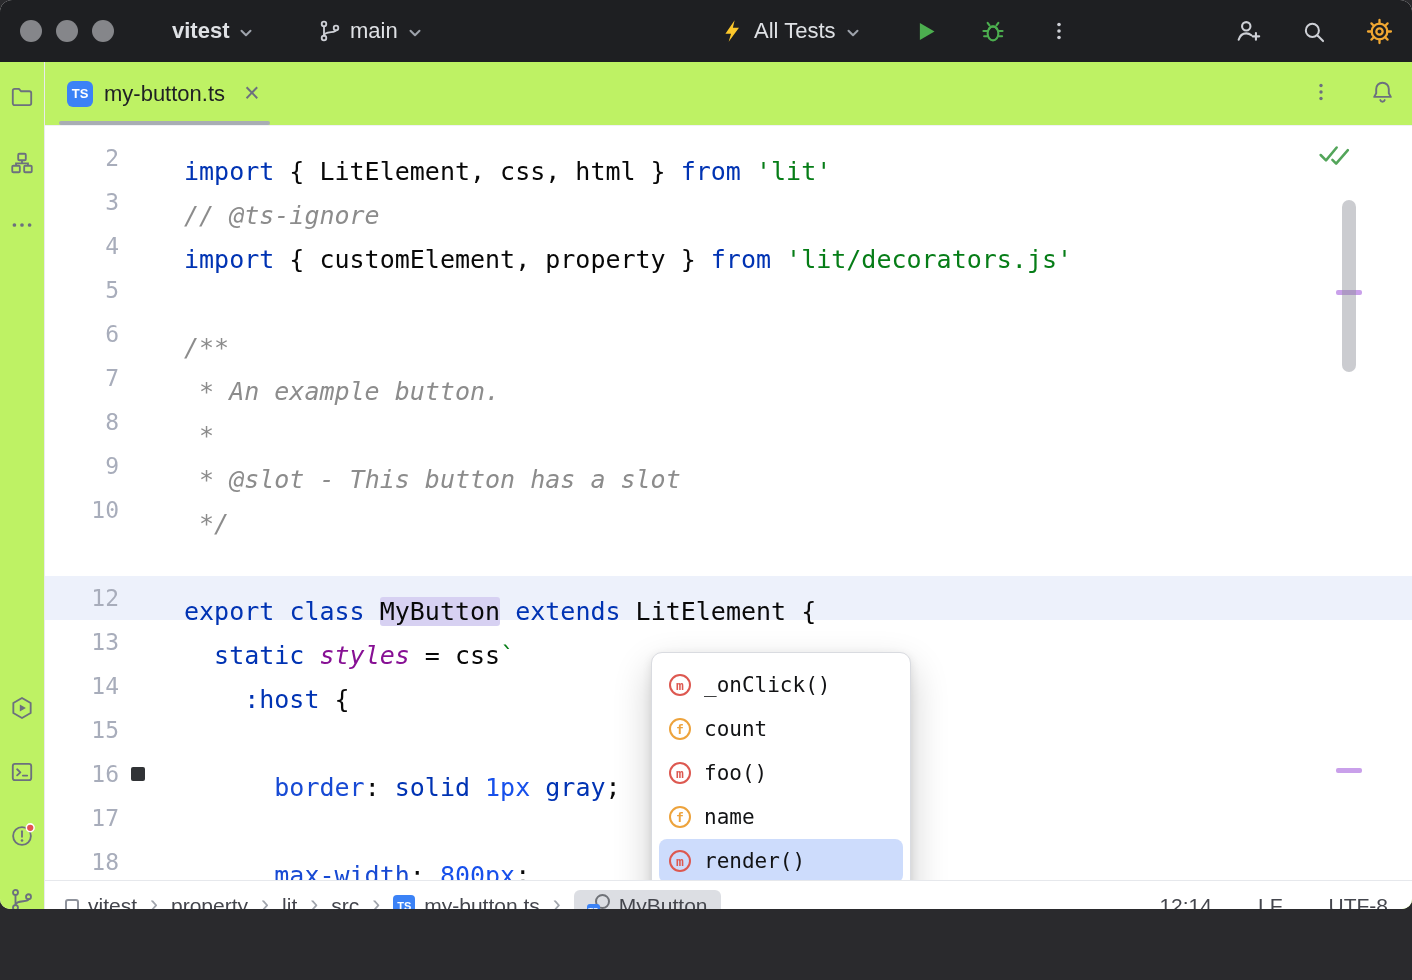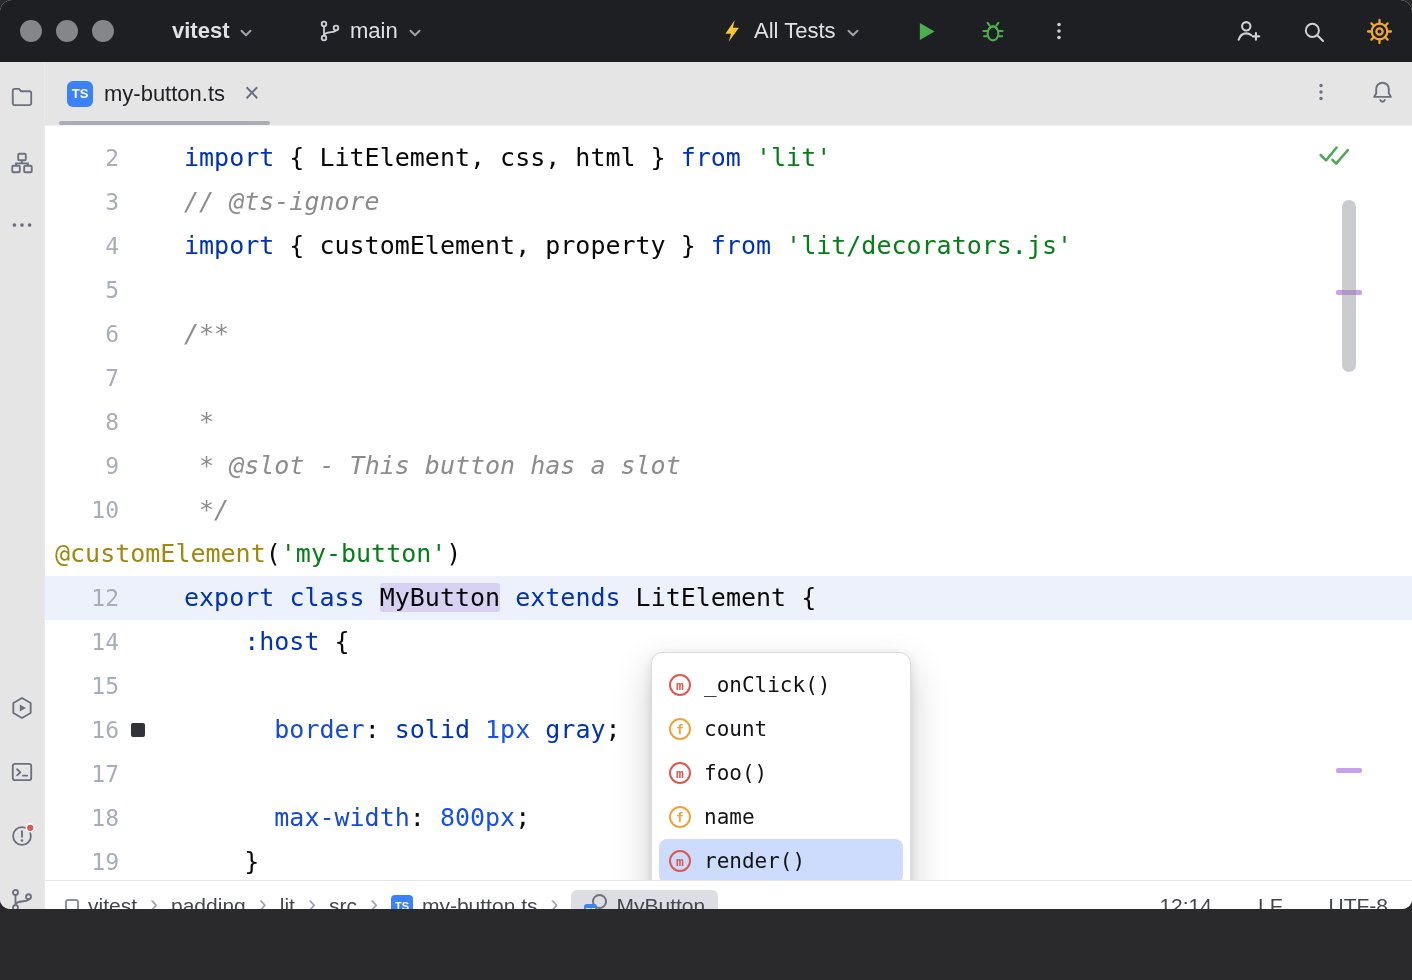"TS" .main { background: #e5e5e5 -> #bef264 }
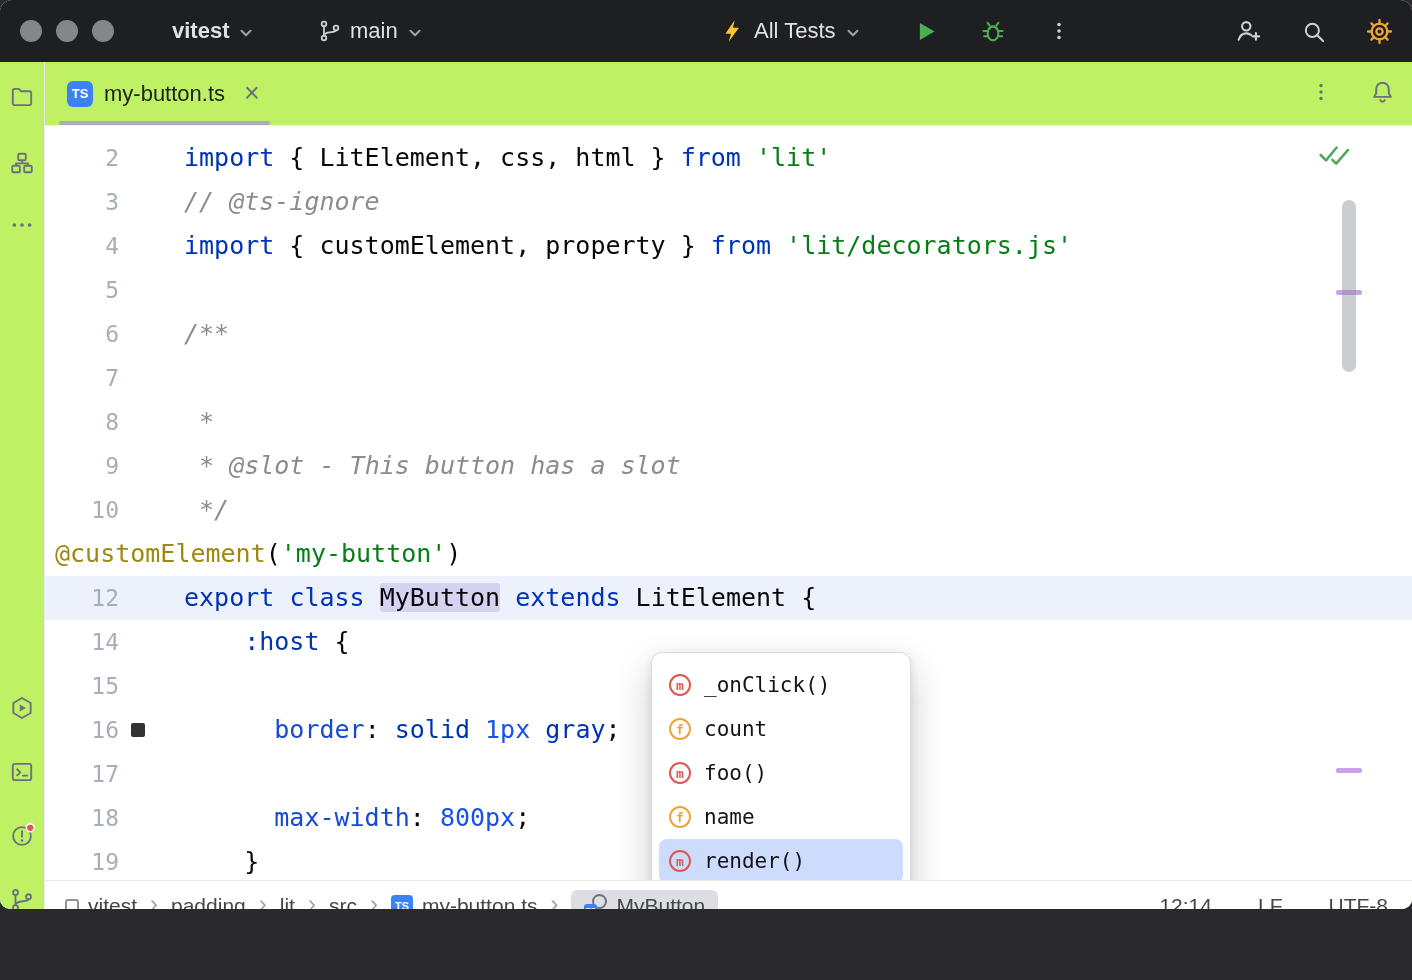"import { LitElement, css, html" .codeln { margin-top: none -> 14px }
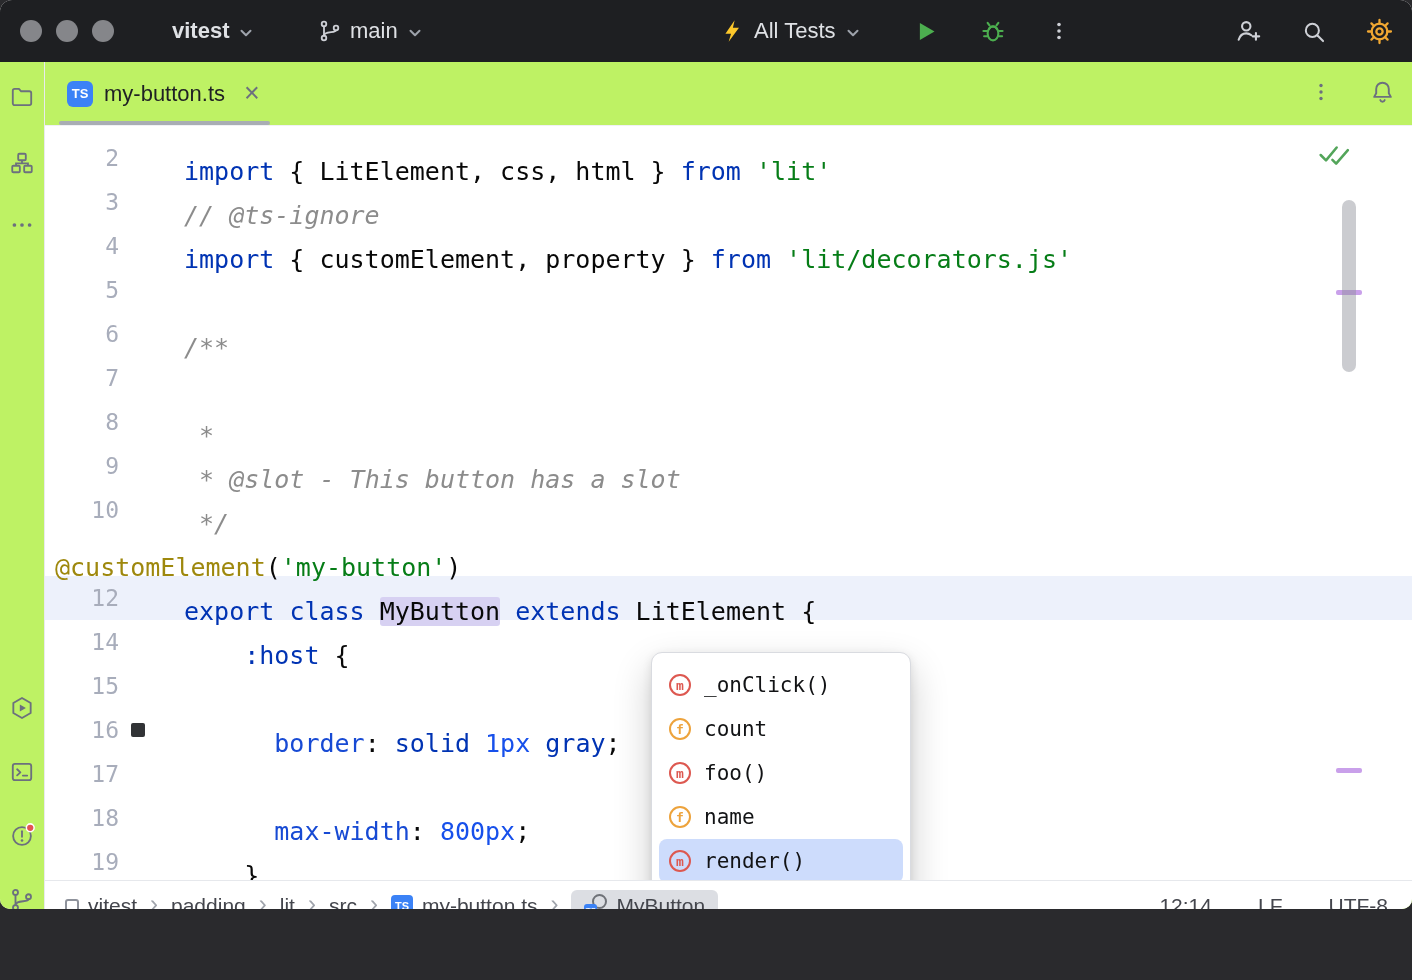"* An example button." span.codeln { html: none -> <span><span> * An example button.</span></span> }
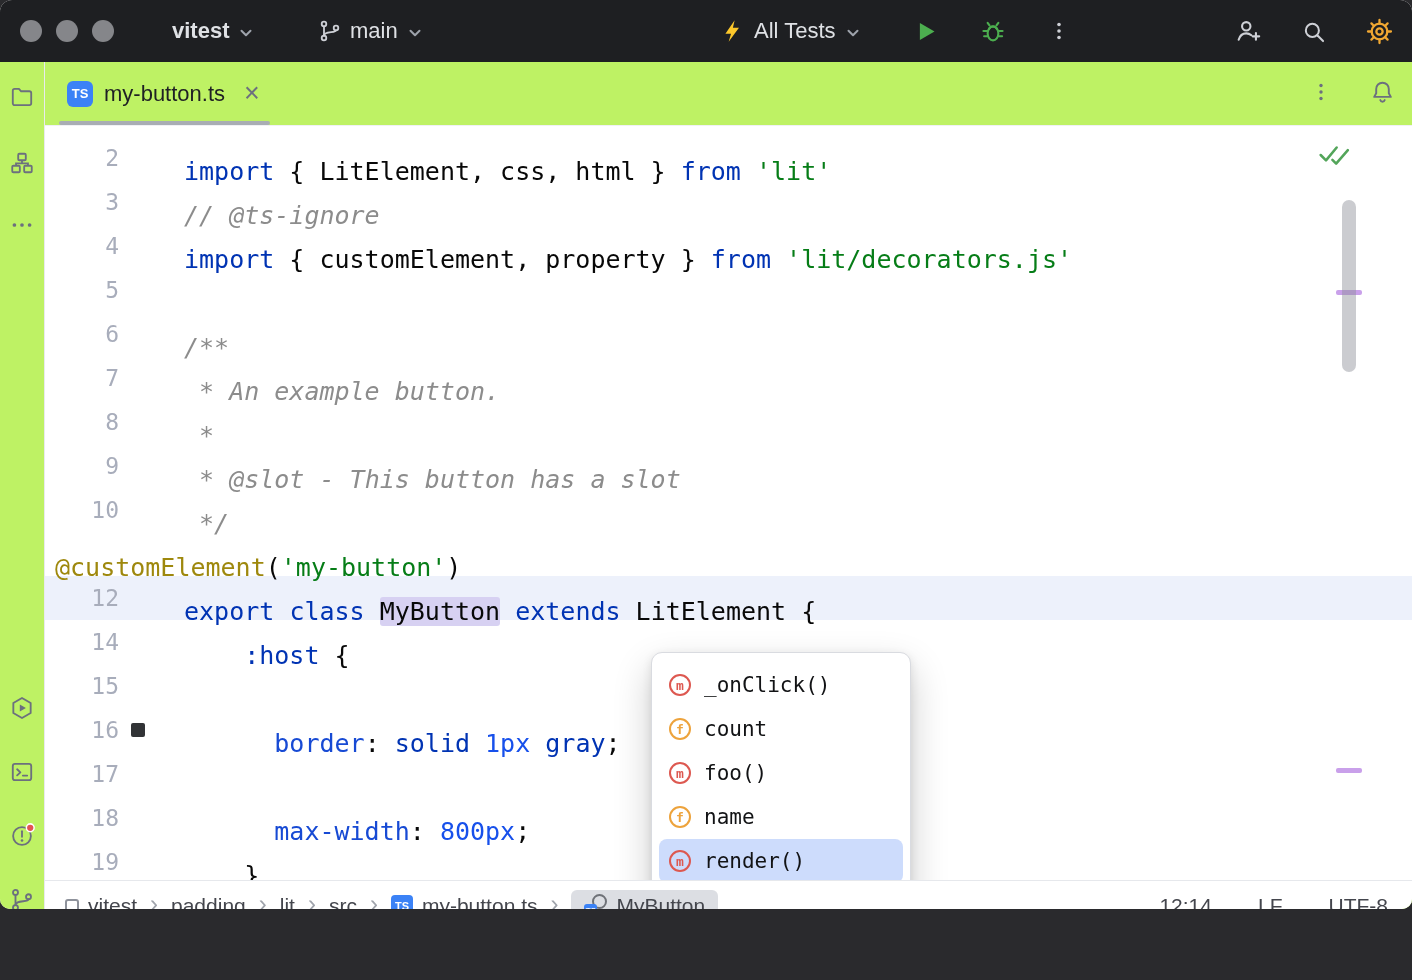"@customElement('my-button')" span.codeln { html: <span><span>@customElement</span><span>(</span><span>'my-button'</span><span>)</span></span> -> none }
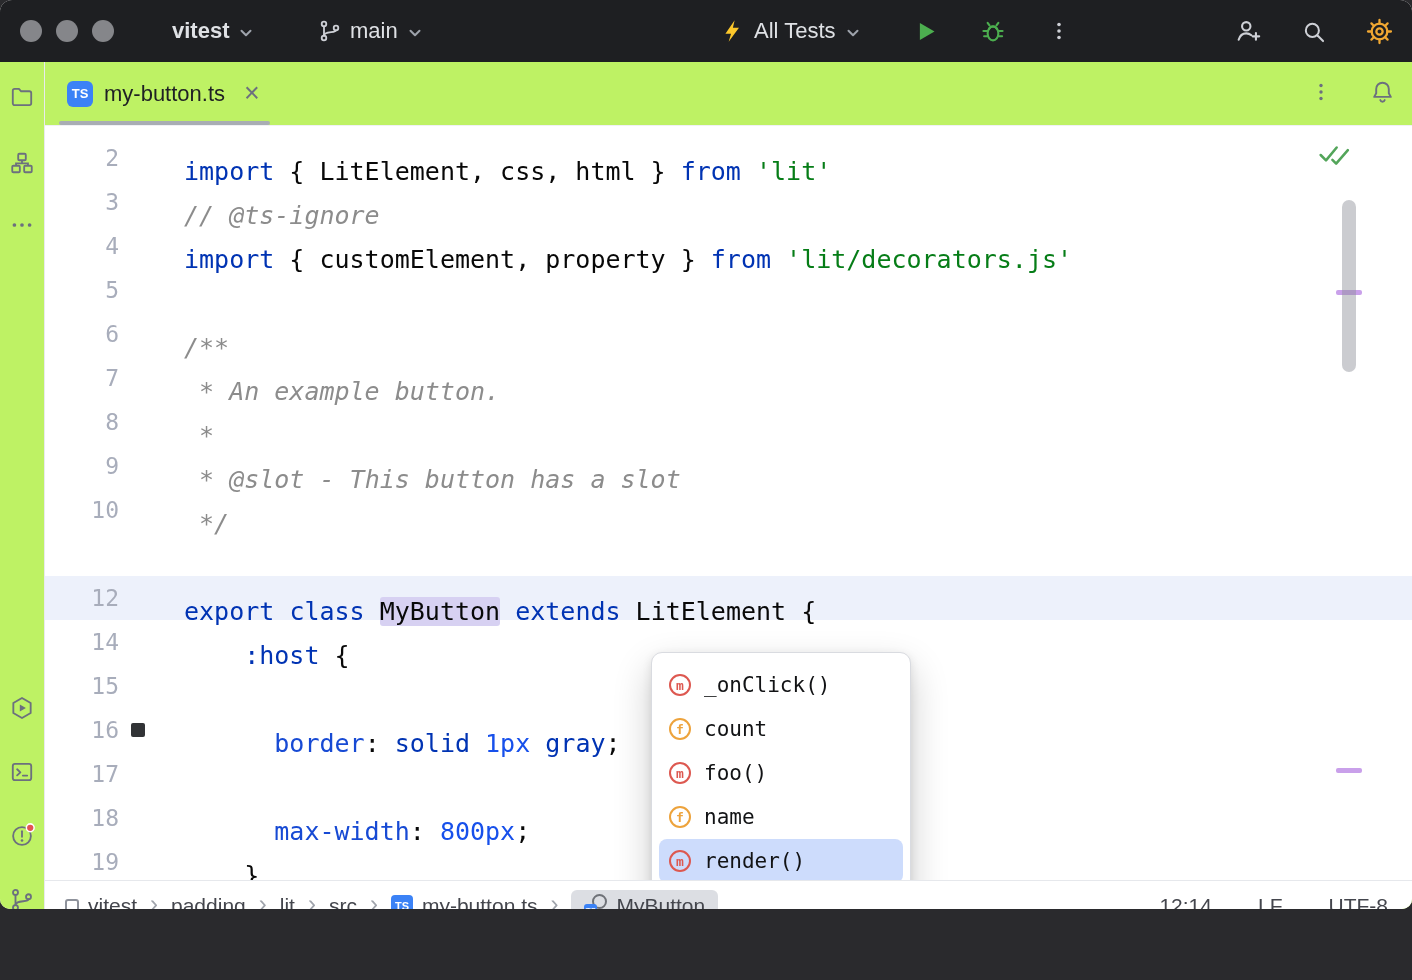"13" div.code-row { html: none -> <div><span><span>13</span><span></span></span><span><span> </span><span>static</span><span> </span><span>styles</span><span> = css</span><span>`</span></span></div> }
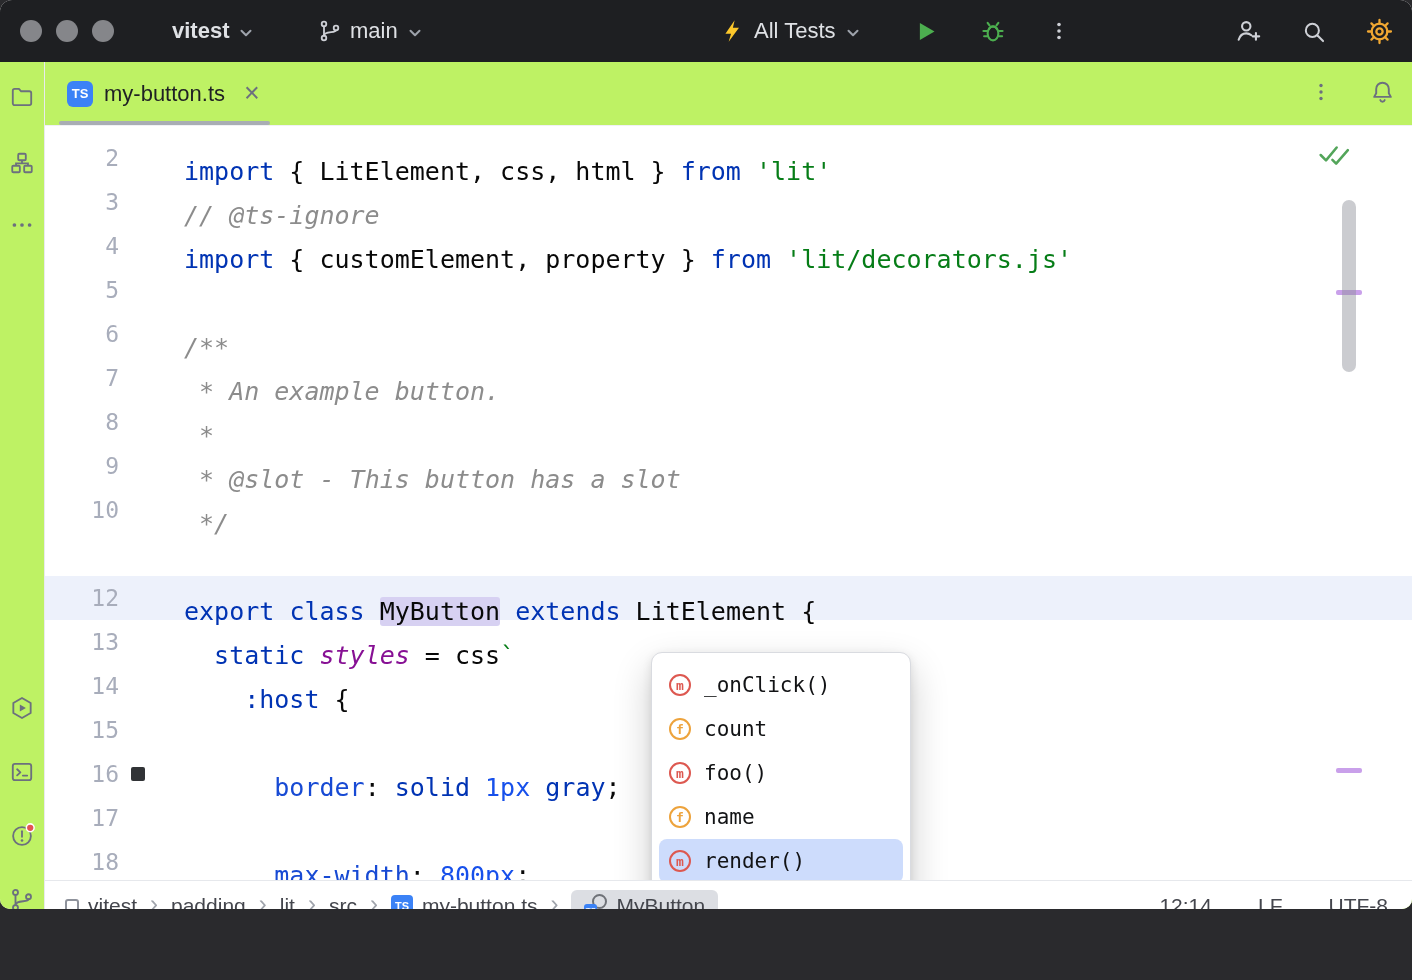"padding" span { text: padding -> property }
